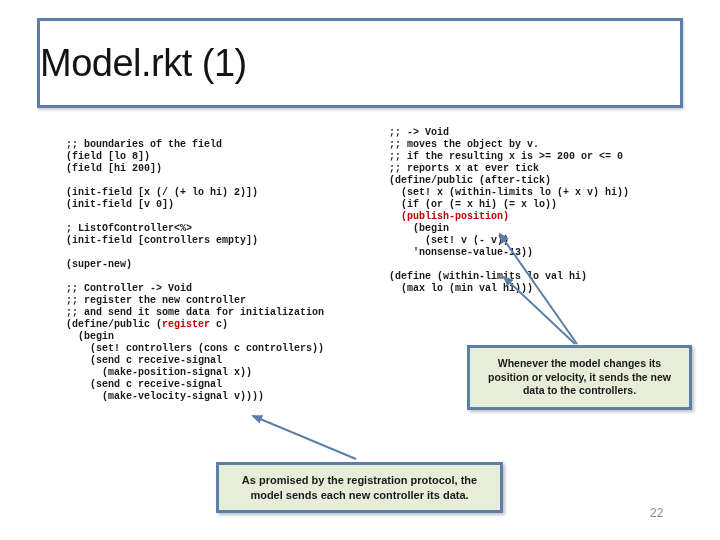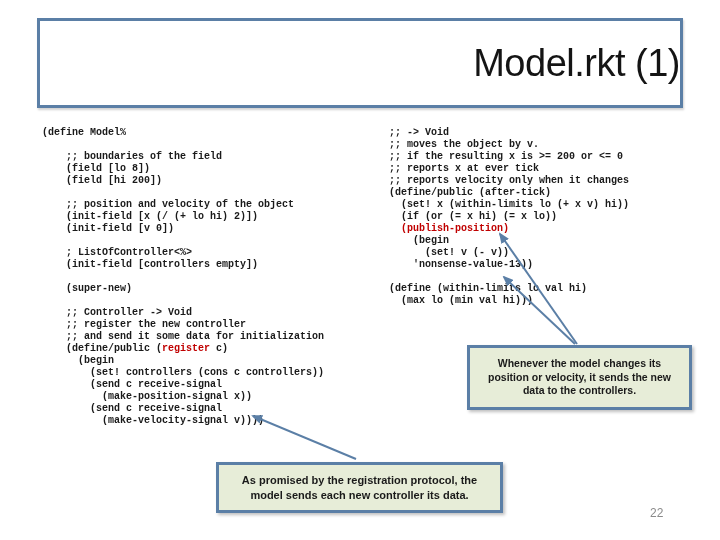"Model.rkt (1)" .title-box { justify-content: flex-end -> flex-start }
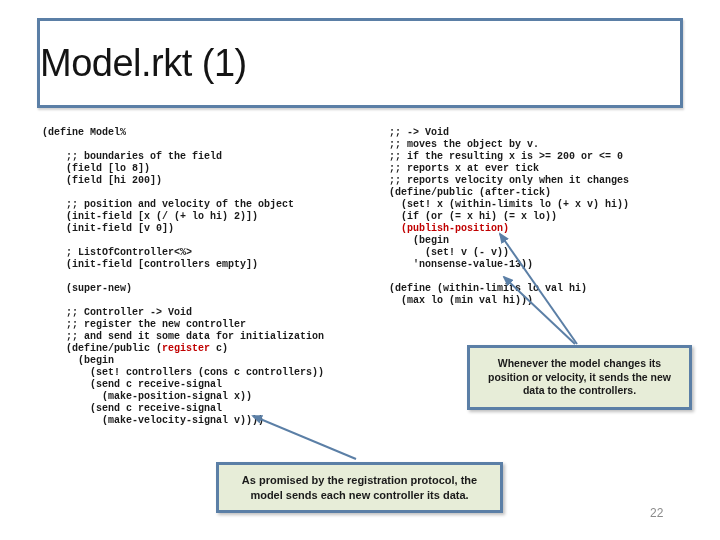"(define Model%" div.code-line { html: <div><span>(define Model%</span></div> -> none }
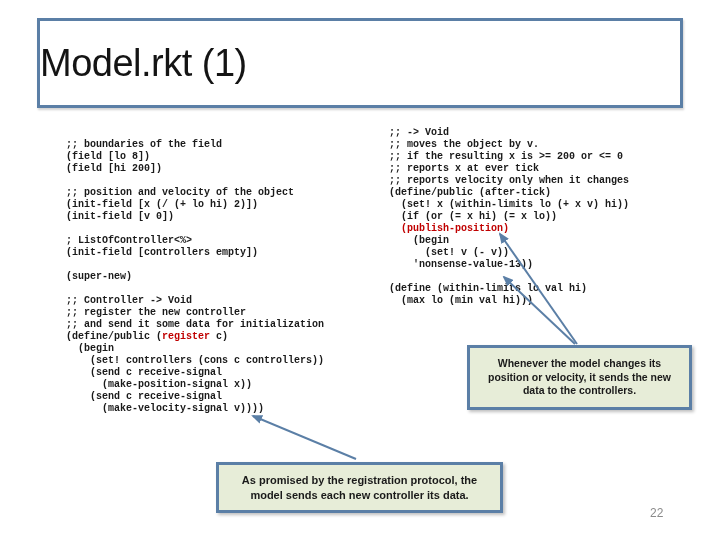";; reports velocity only when" div.code-line { html: <div><span>;; reports velocity only when it changes</span></div> -> none }
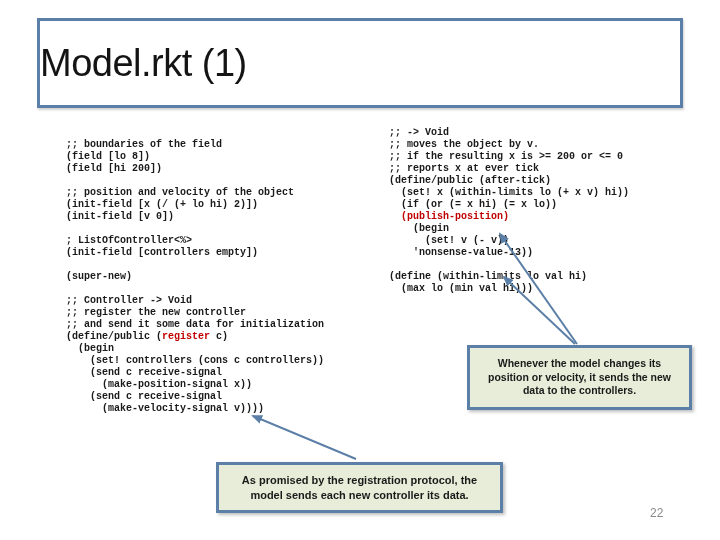";; position and velocity of" div.code-line { html: <div><span> ;; position and velocity of the object</span></div> -> none }
